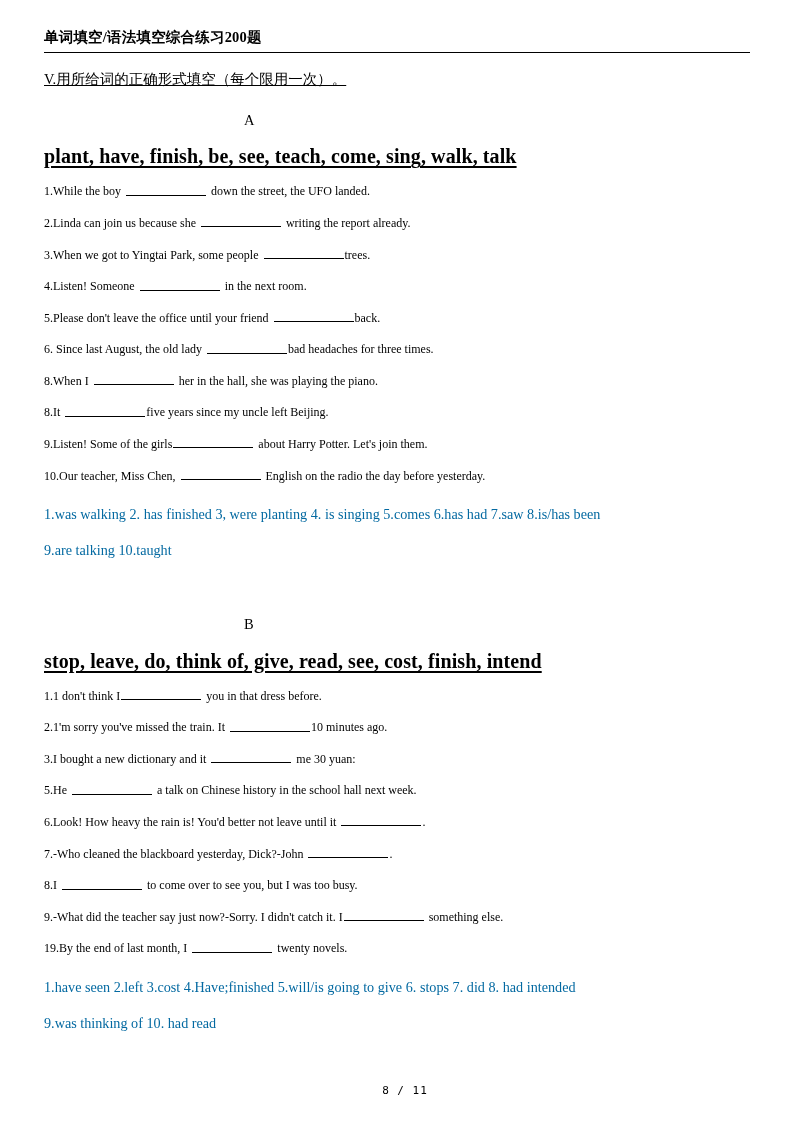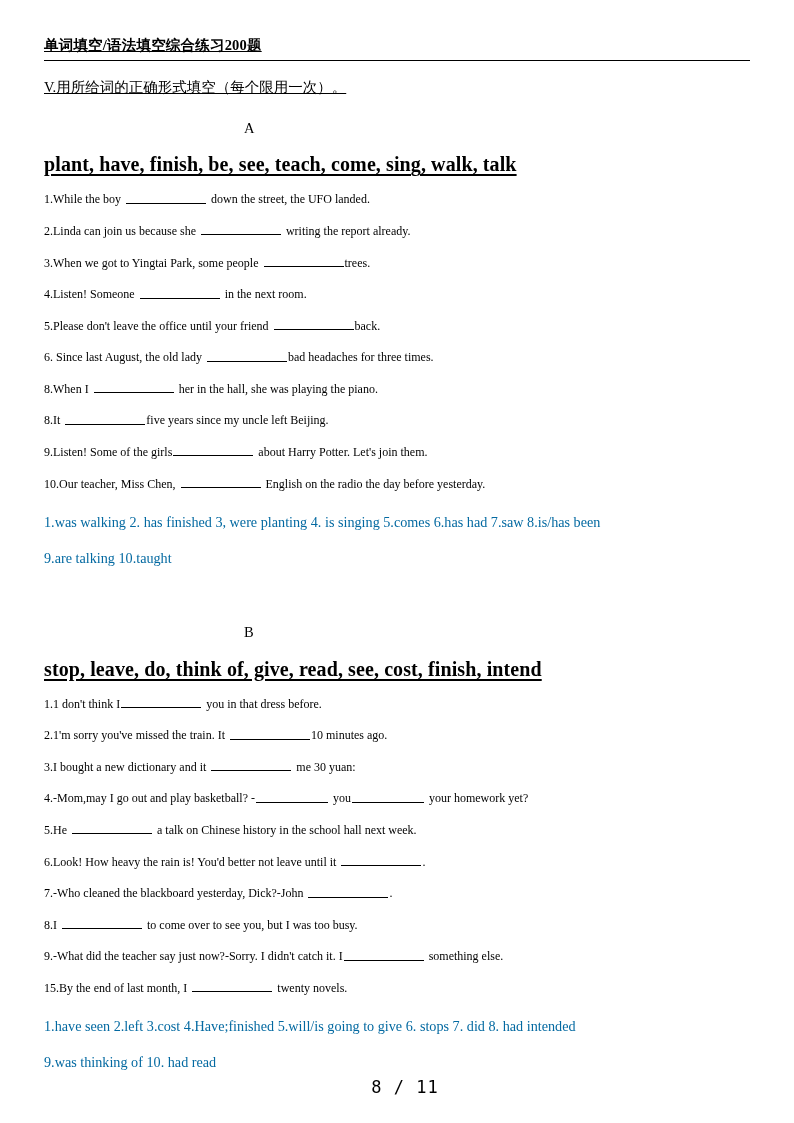"单词填空/语法填空综合练习200题" .doc-header { padding-top: 36px -> 28px; text-decoration: underline -> none }
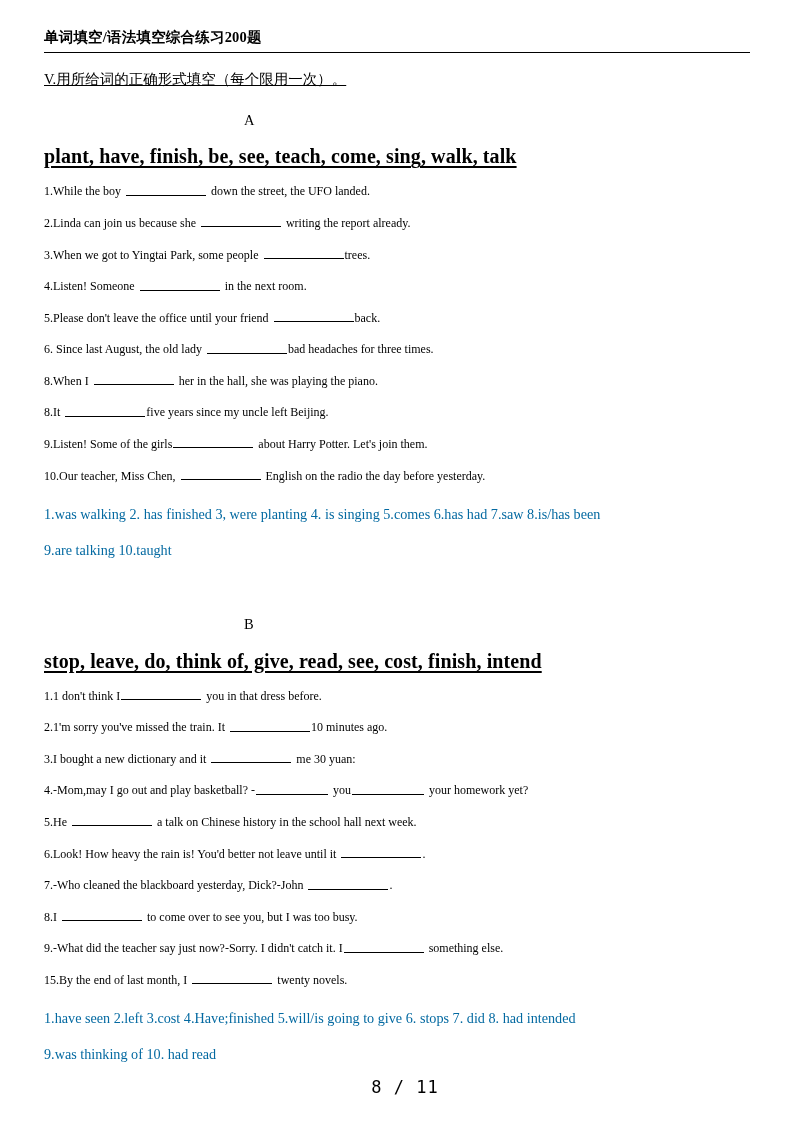"4.-Mom,may I go out and" div.qitem { html: <div><span>4.-Mom,may I go out and play basketball? -</span><span></span><span>you</span><span></span><span>your homework yet?</span></div> -> none }
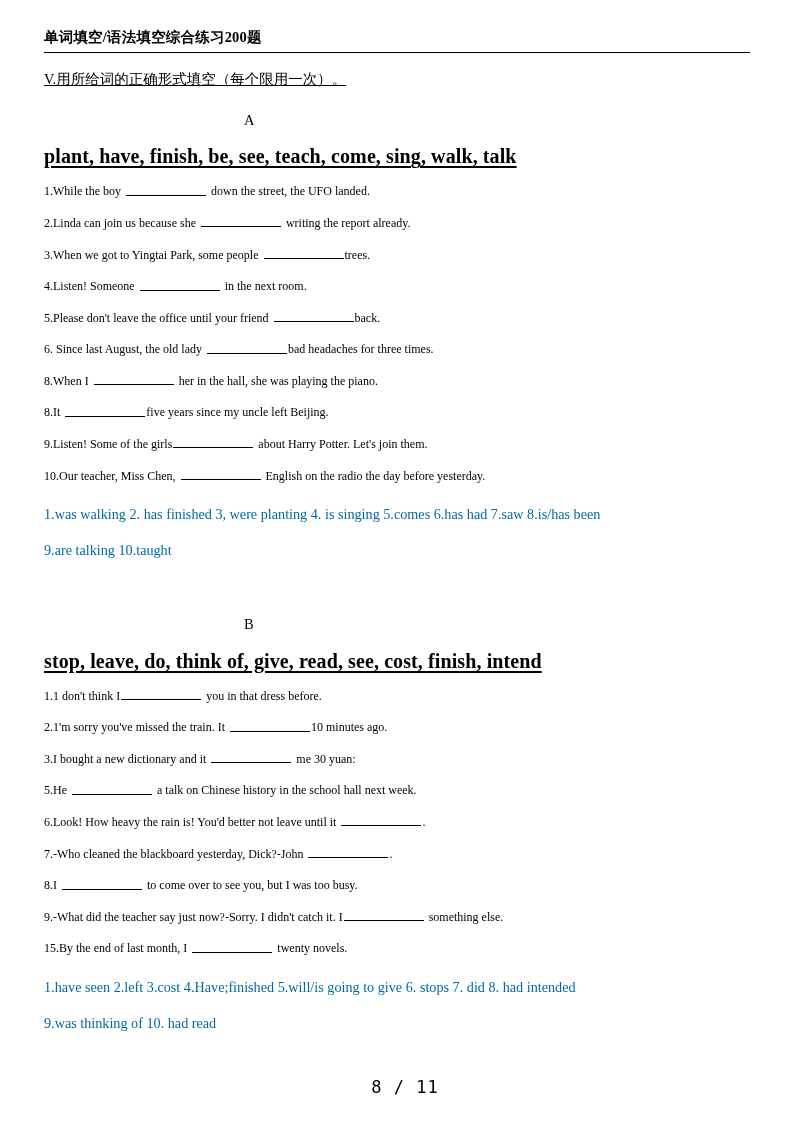"15.By the end of last" span { text: 15.By -> 19.By }
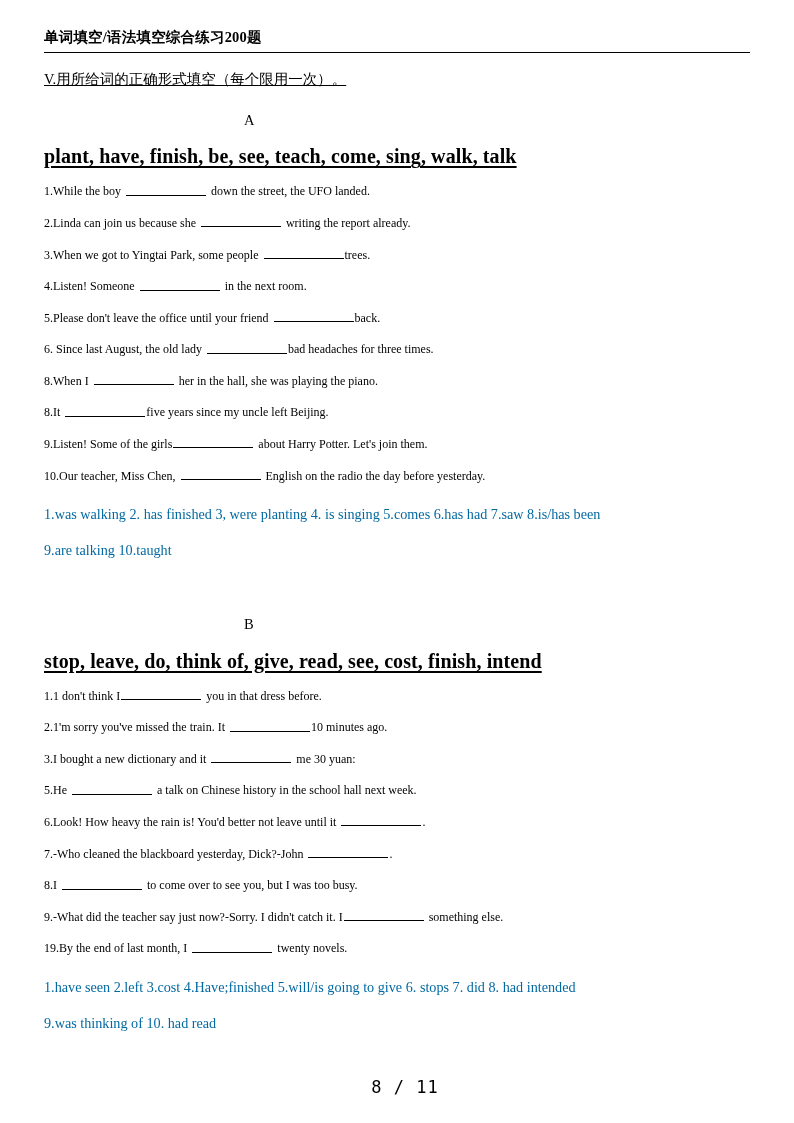"8 / 11" .footer { font-size: 17px -> 11px }
